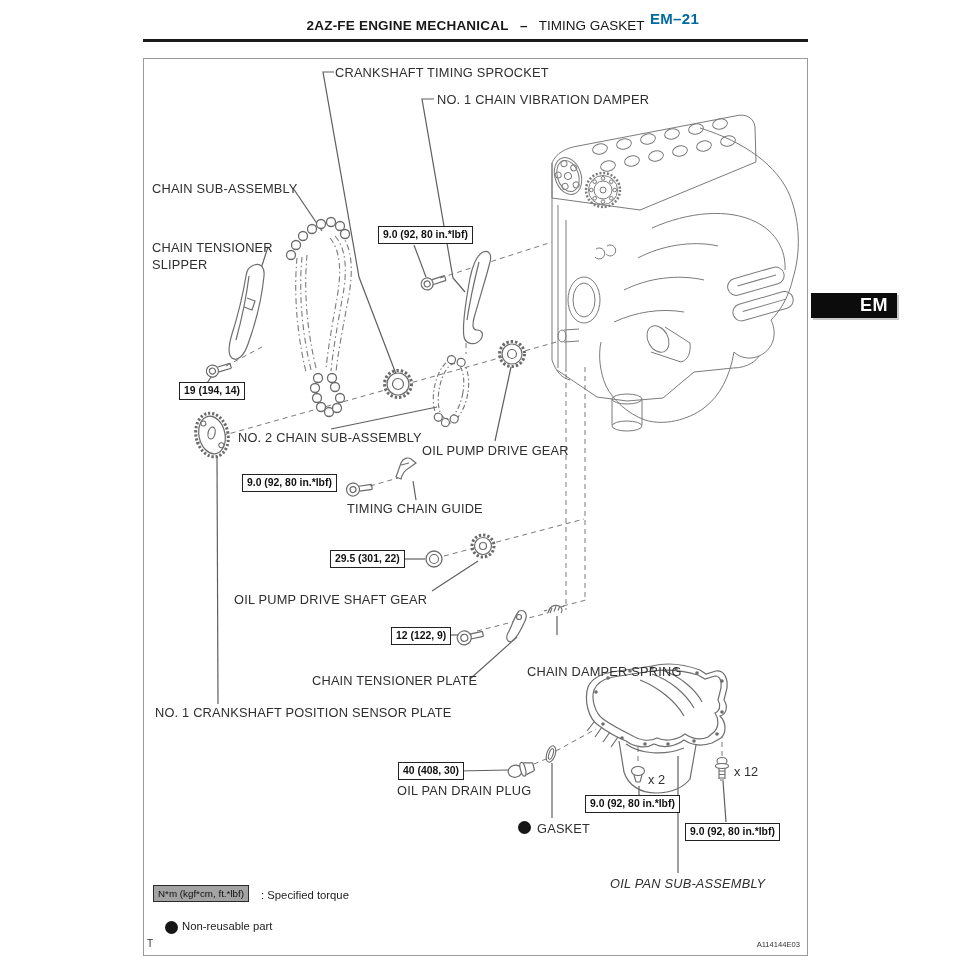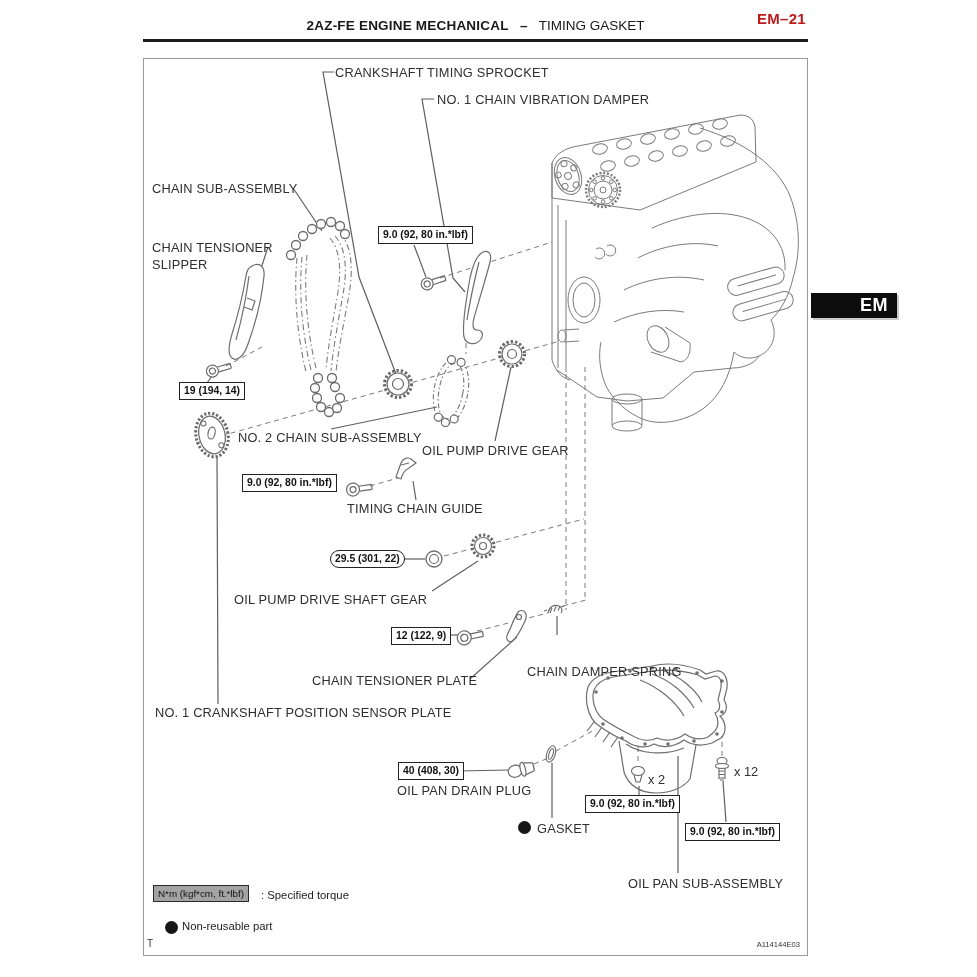"EM–21" #pageno { color: #b91c1c -> #0369a1; text-align: right -> left }
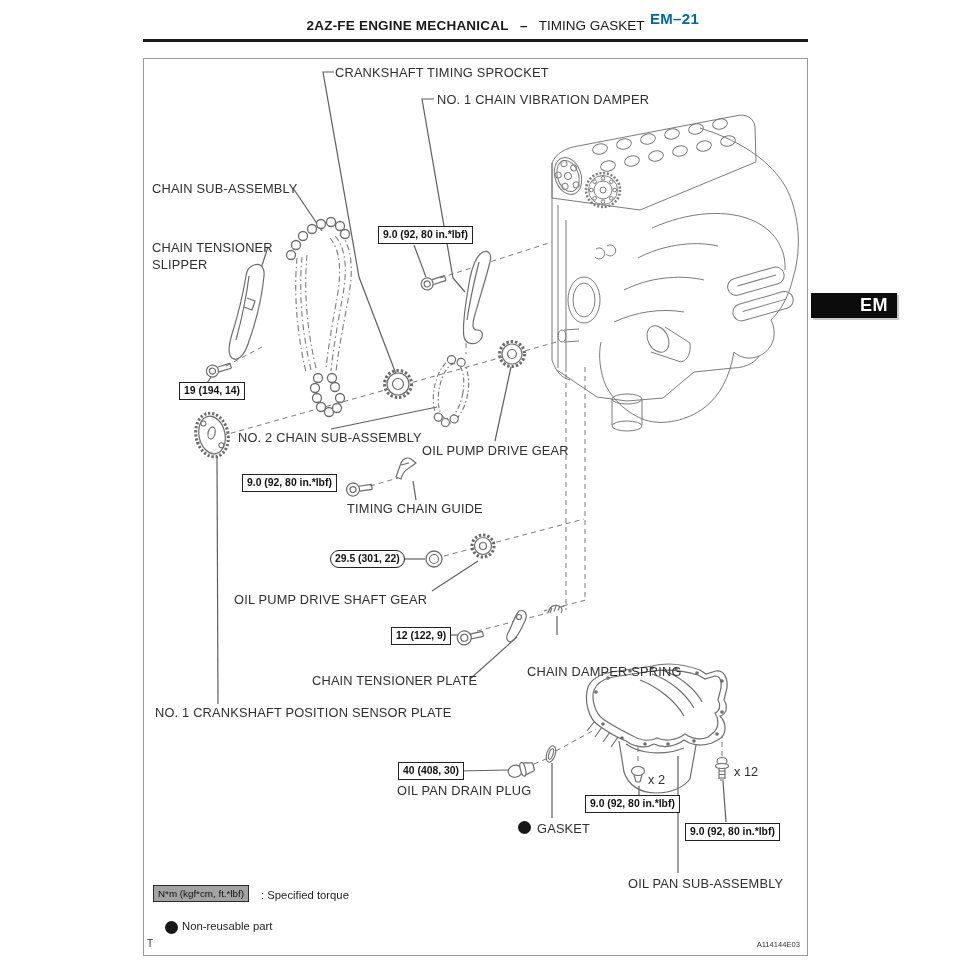"29.5 (301, 22)" div.tq { border-radius: 9px -> none }
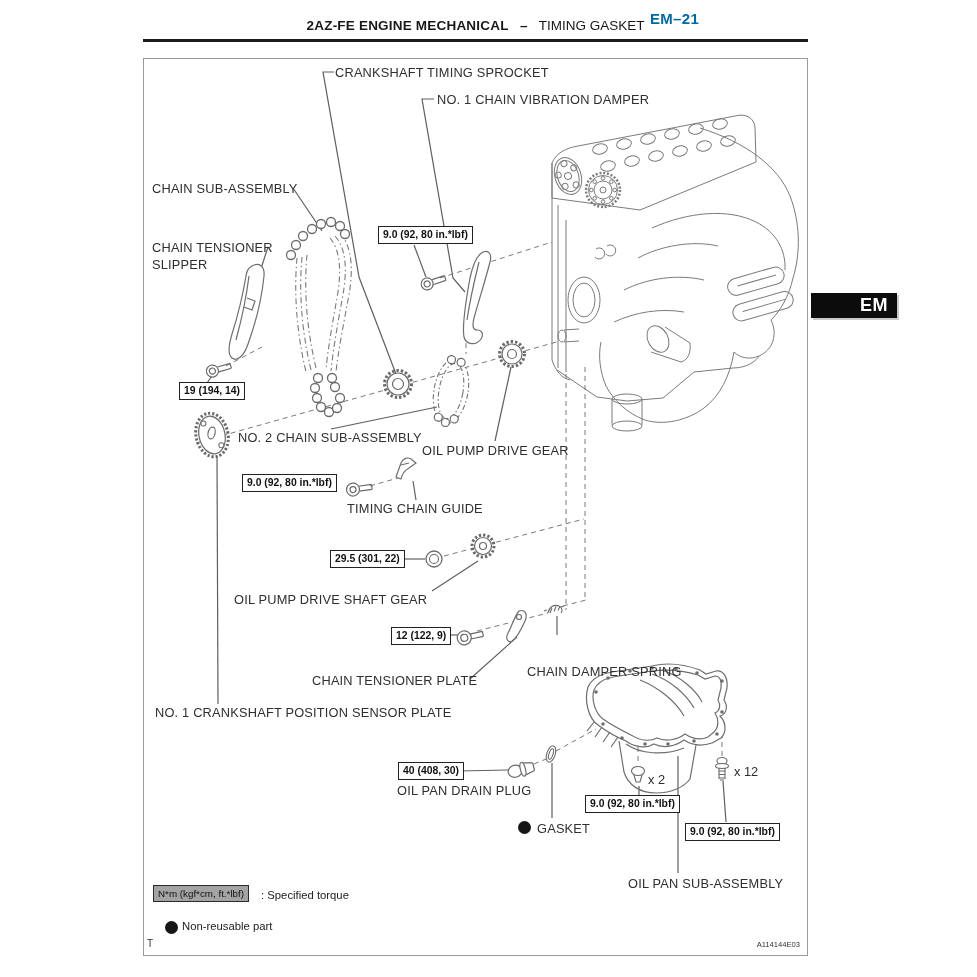"OIL PAN SUB-ASSEMBLY" div.lbl { font-style: none -> italic; left: 628px -> 610px }
